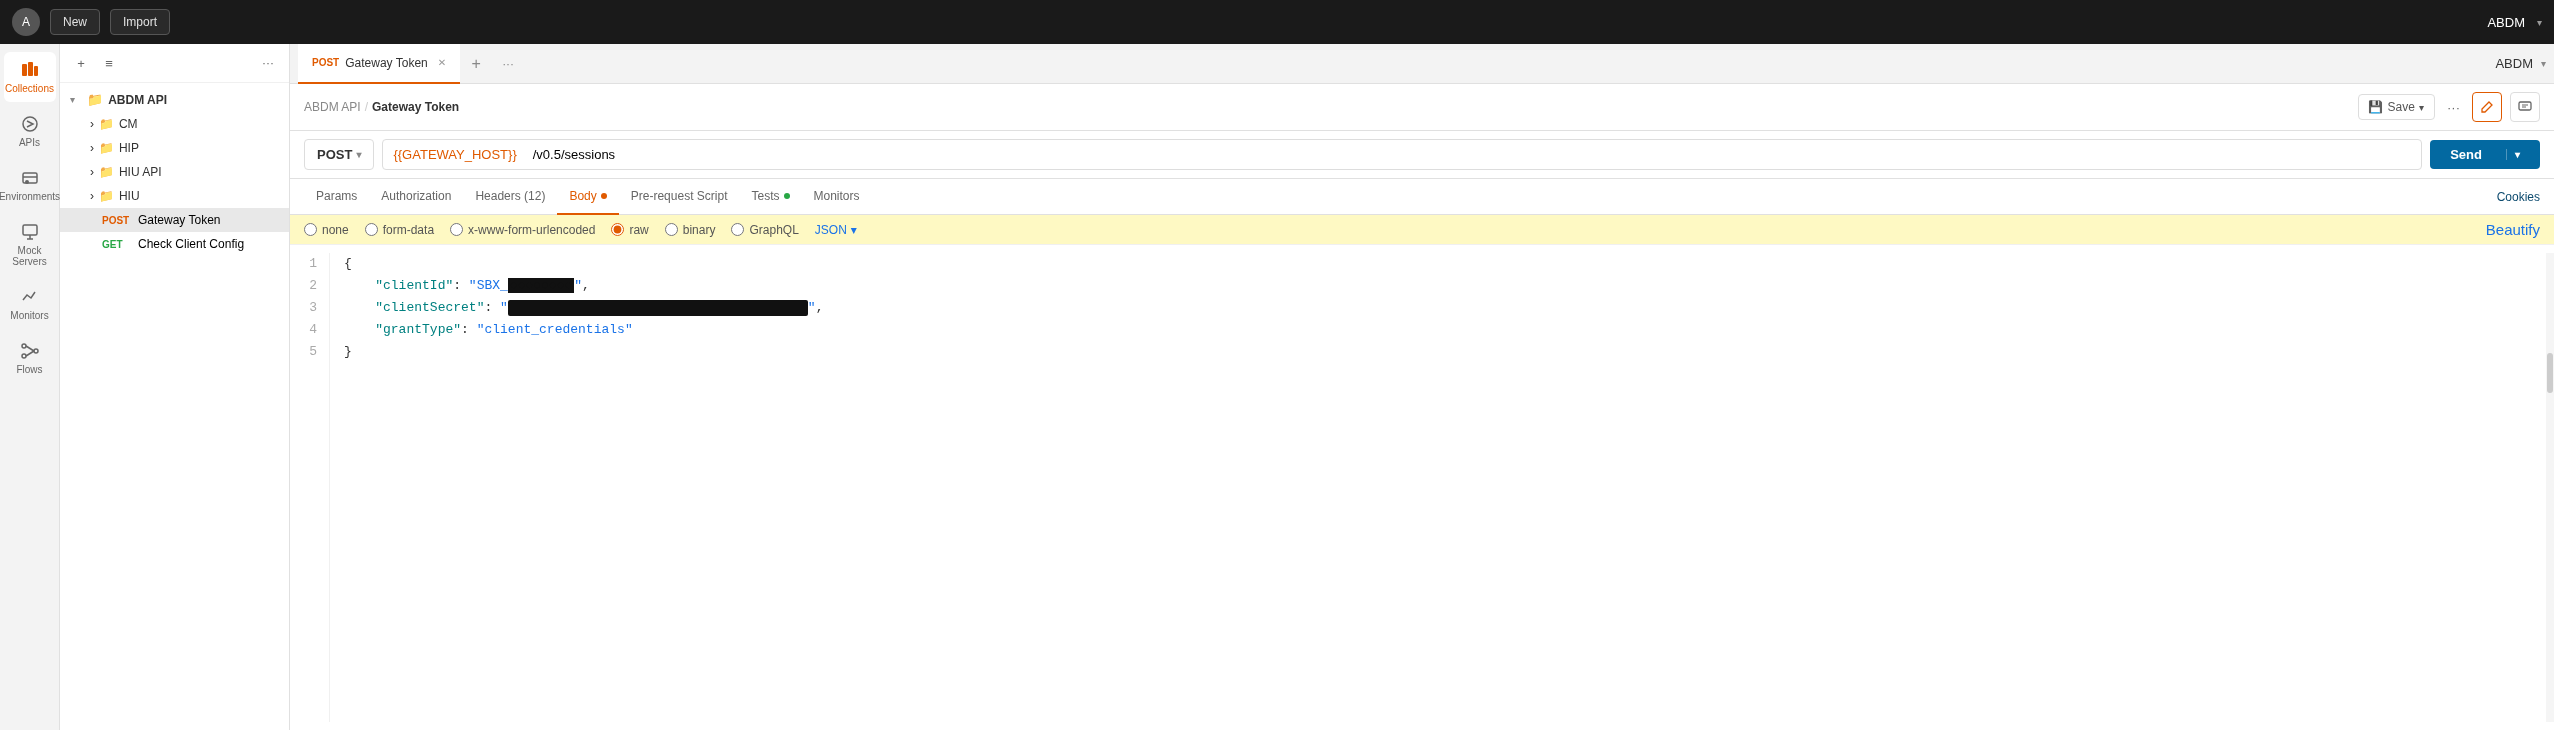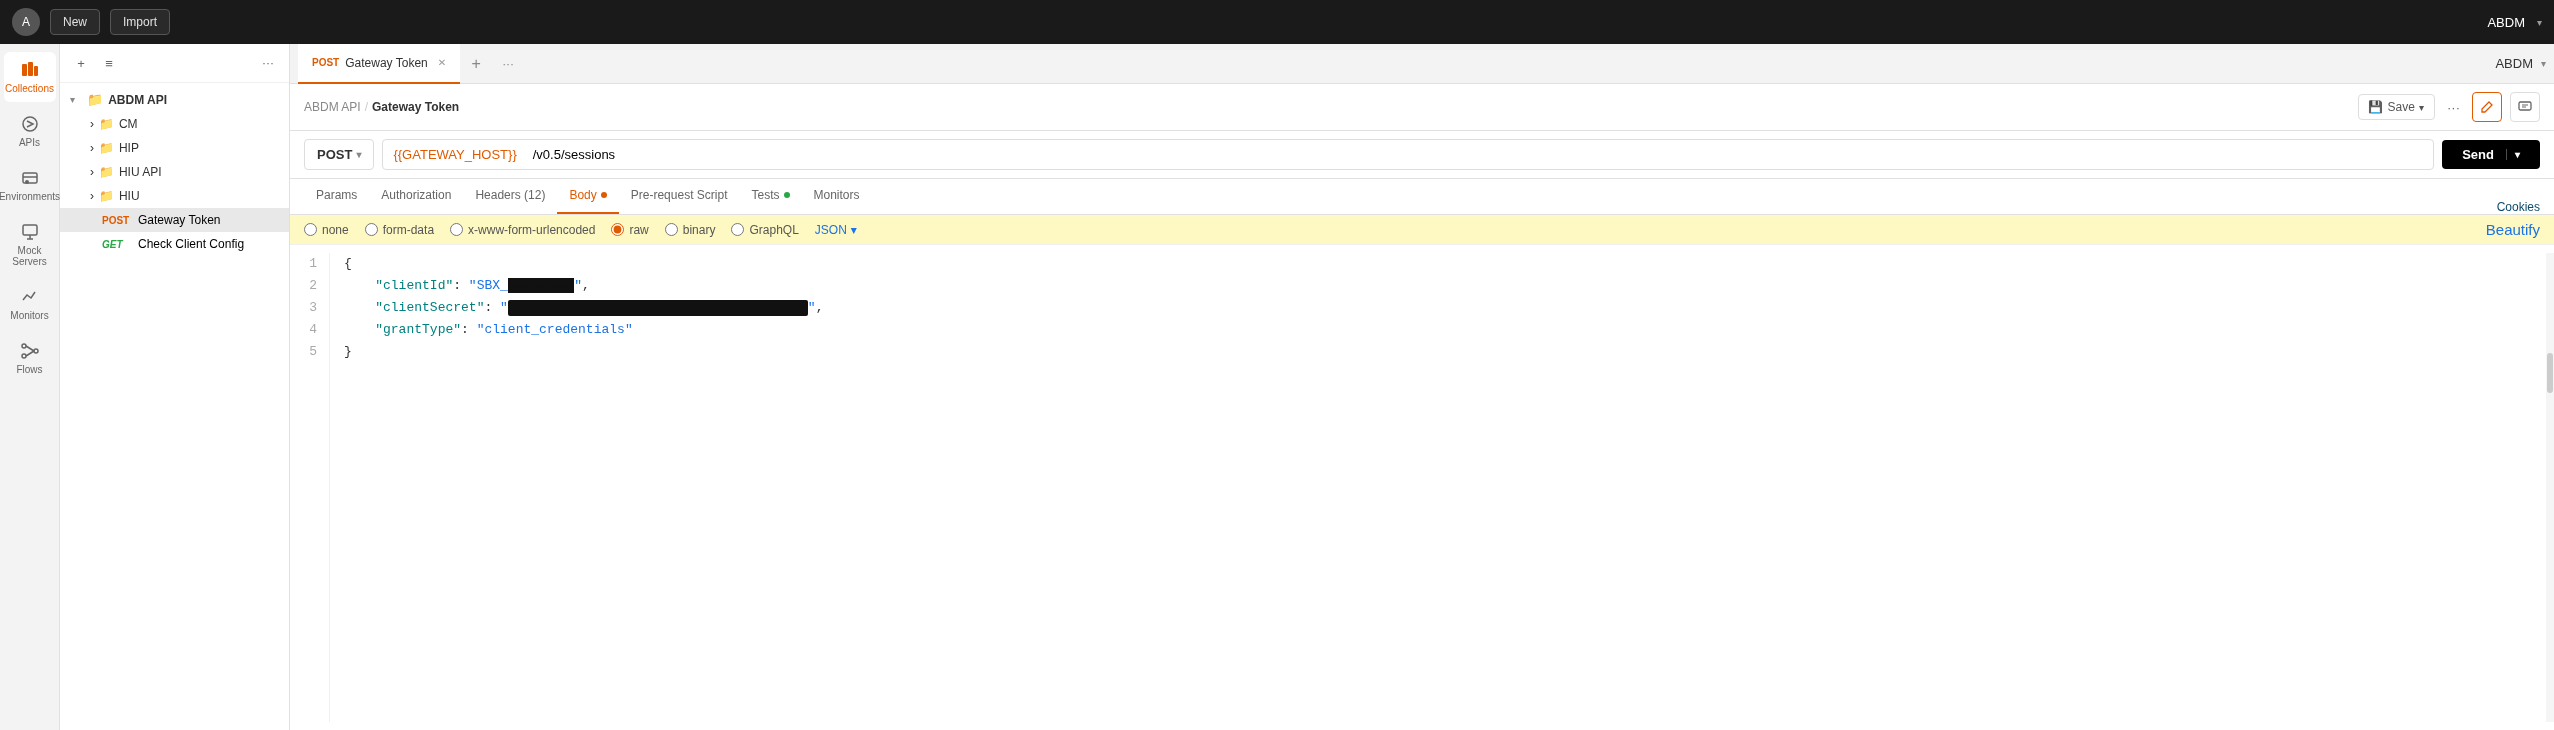"Send" .send-btn { background: #000000 -> #0369a1; gap: 12px -> 24px }
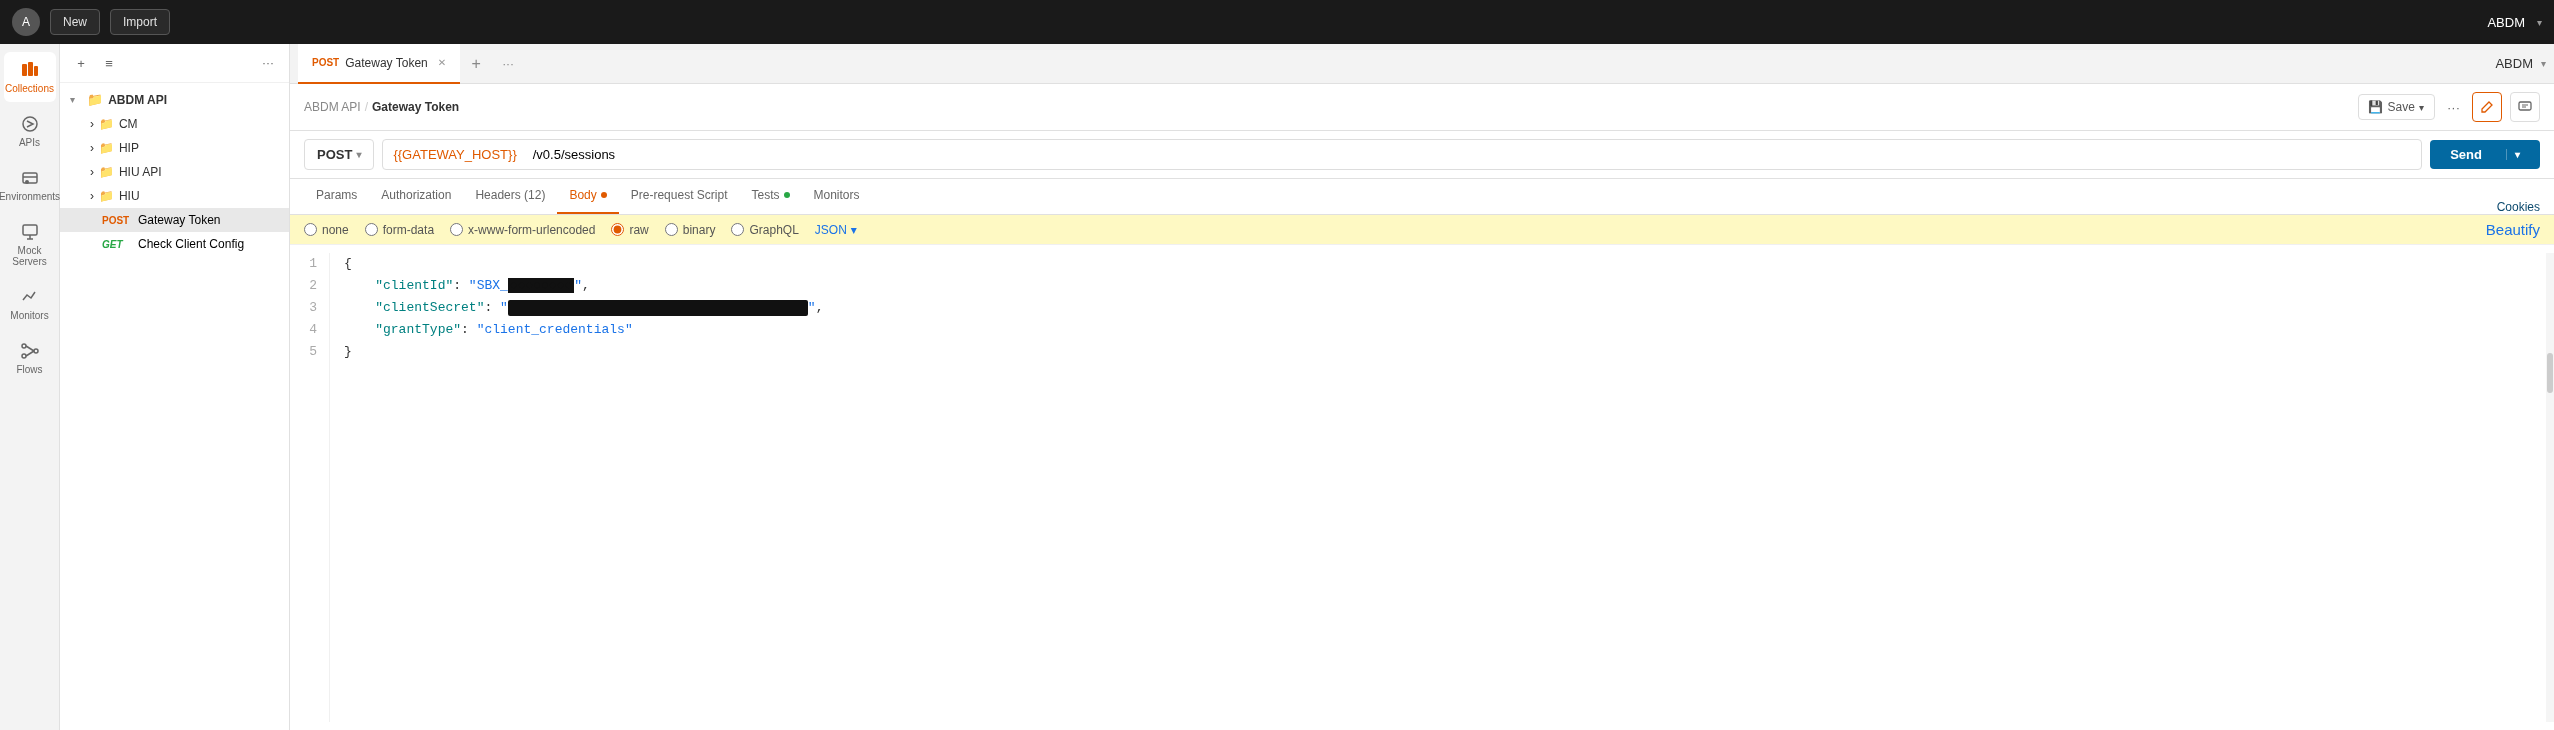"Params" .req-tabs { align-items: flex-end -> center }
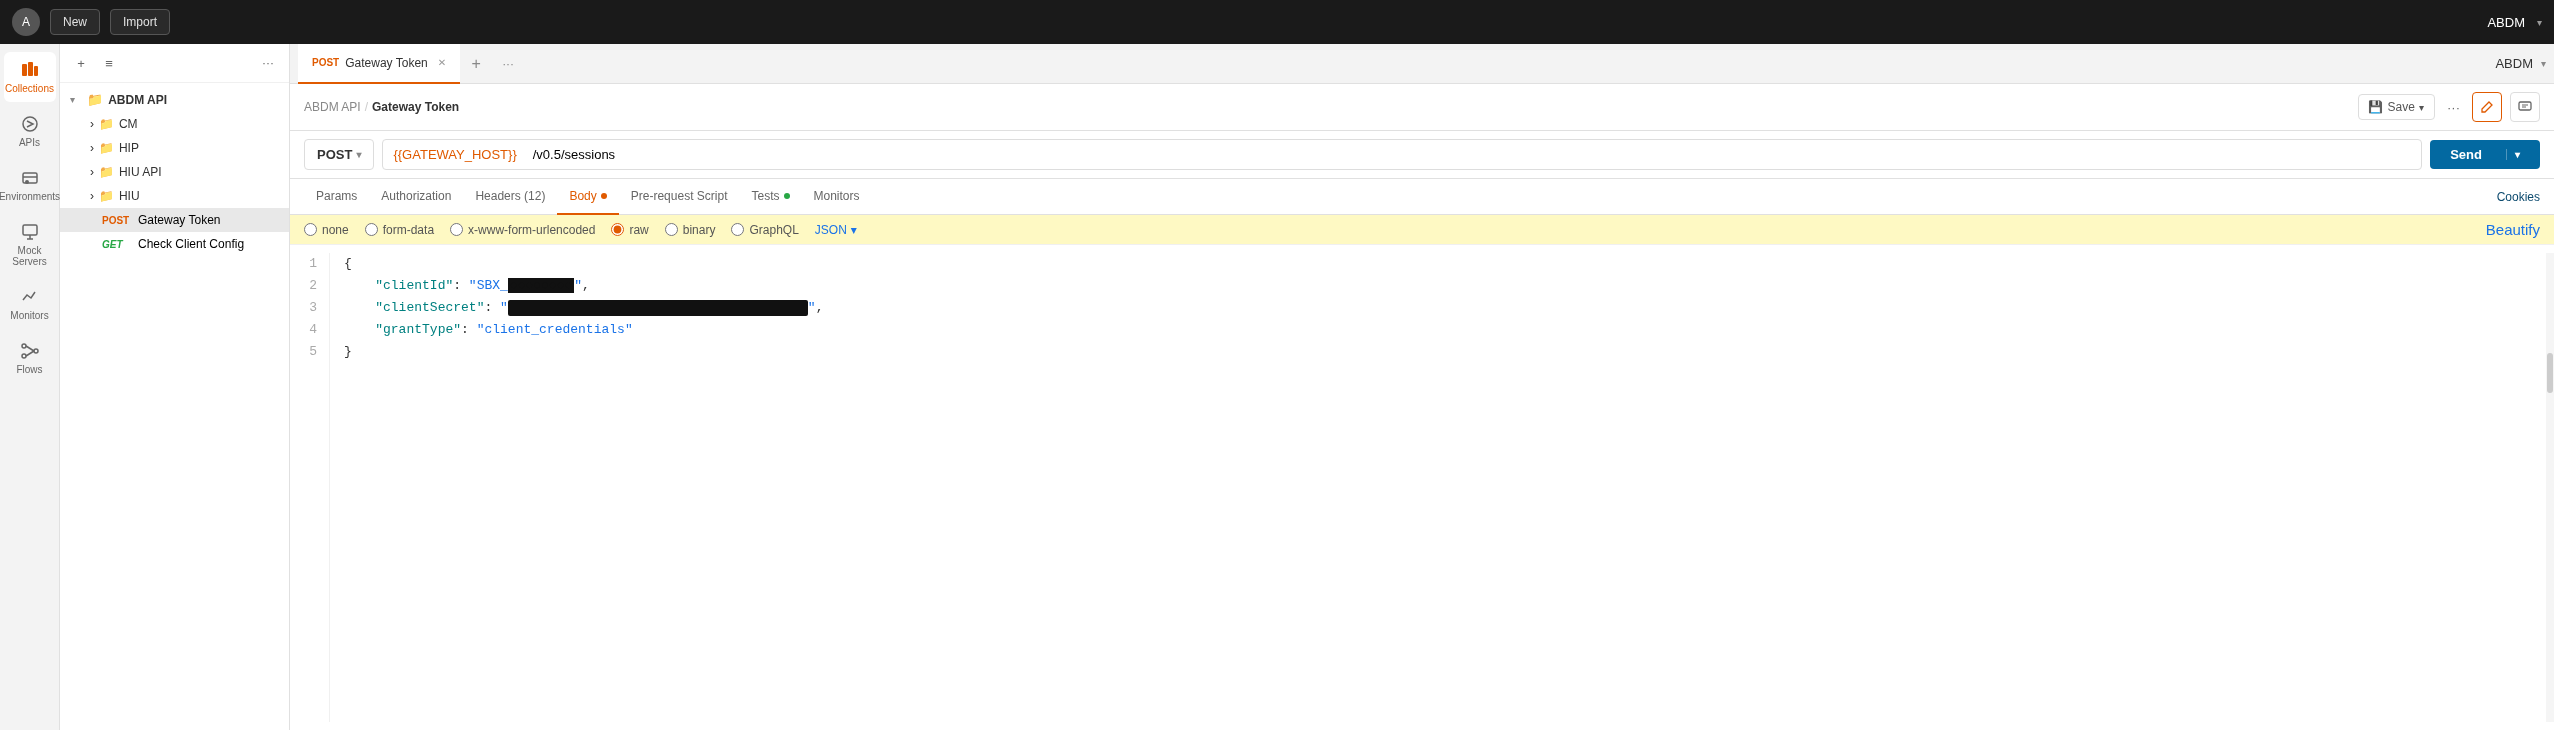"GET" .method-badge.get { font-style: italic -> none }
